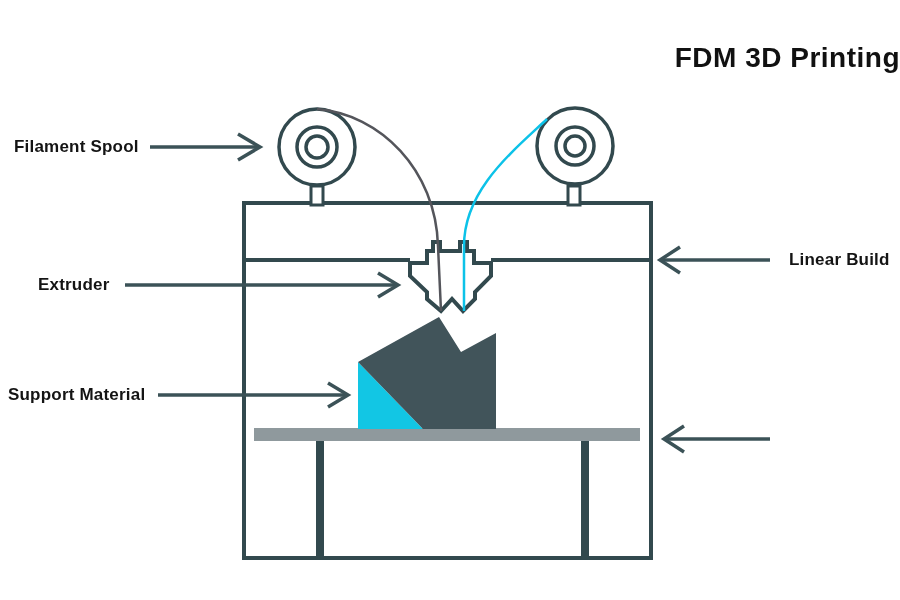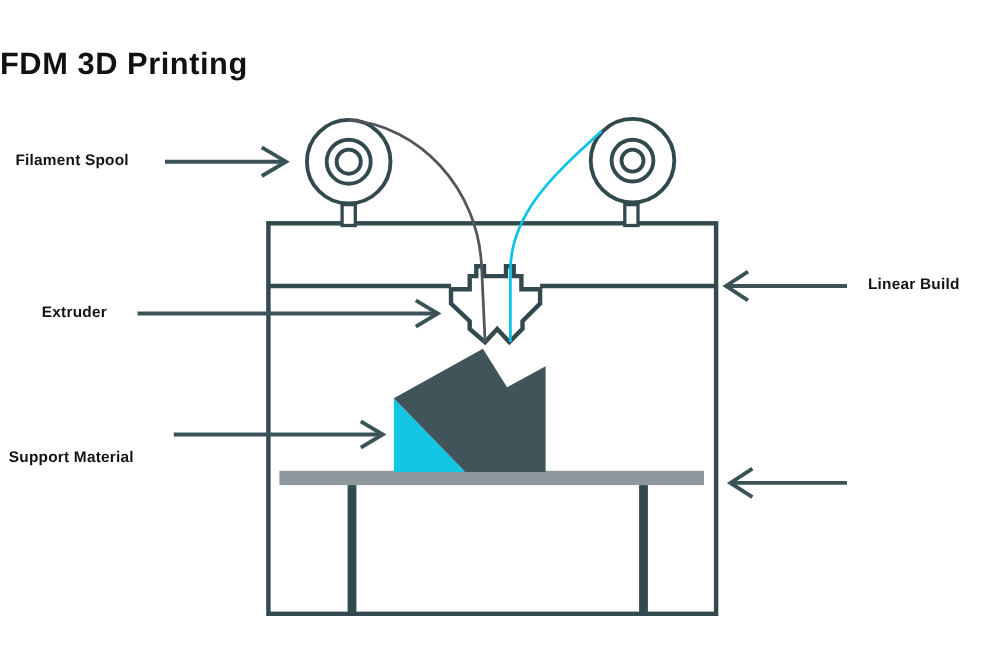"FDM 3D Printing" .page-title { text-align: left -> right }
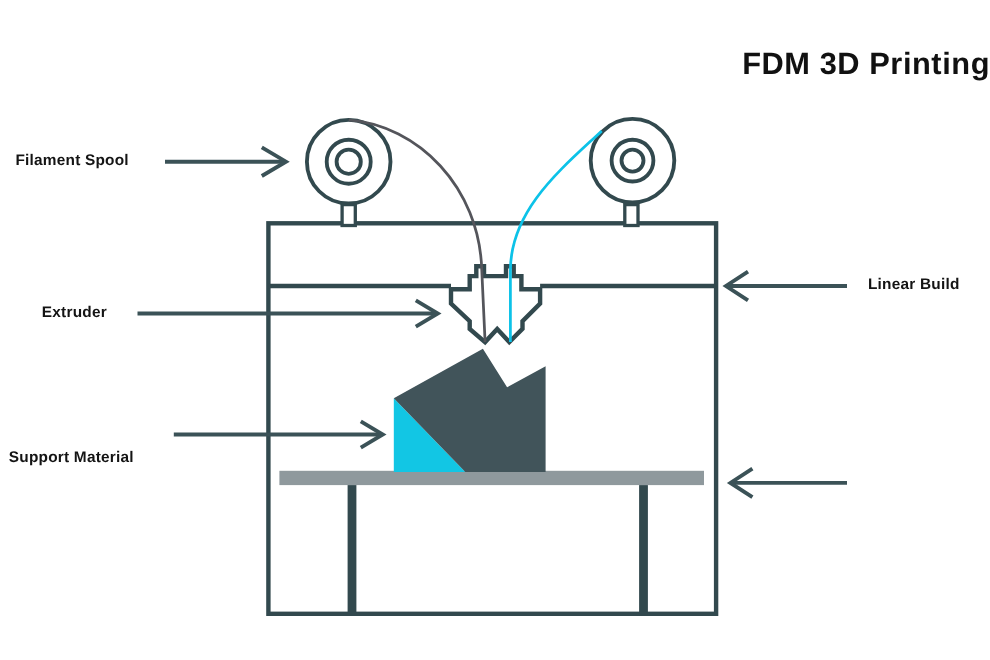"Filament Spool" .lbl { font-size: 14px -> 17px }
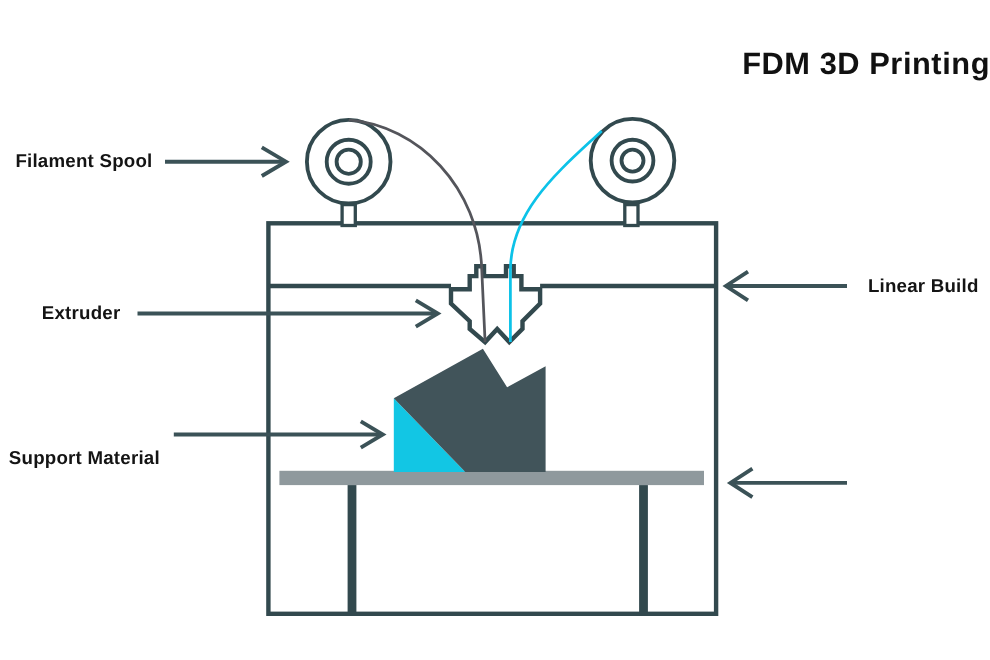"Support Material" div.lbl { margin-top: 22px -> none }
